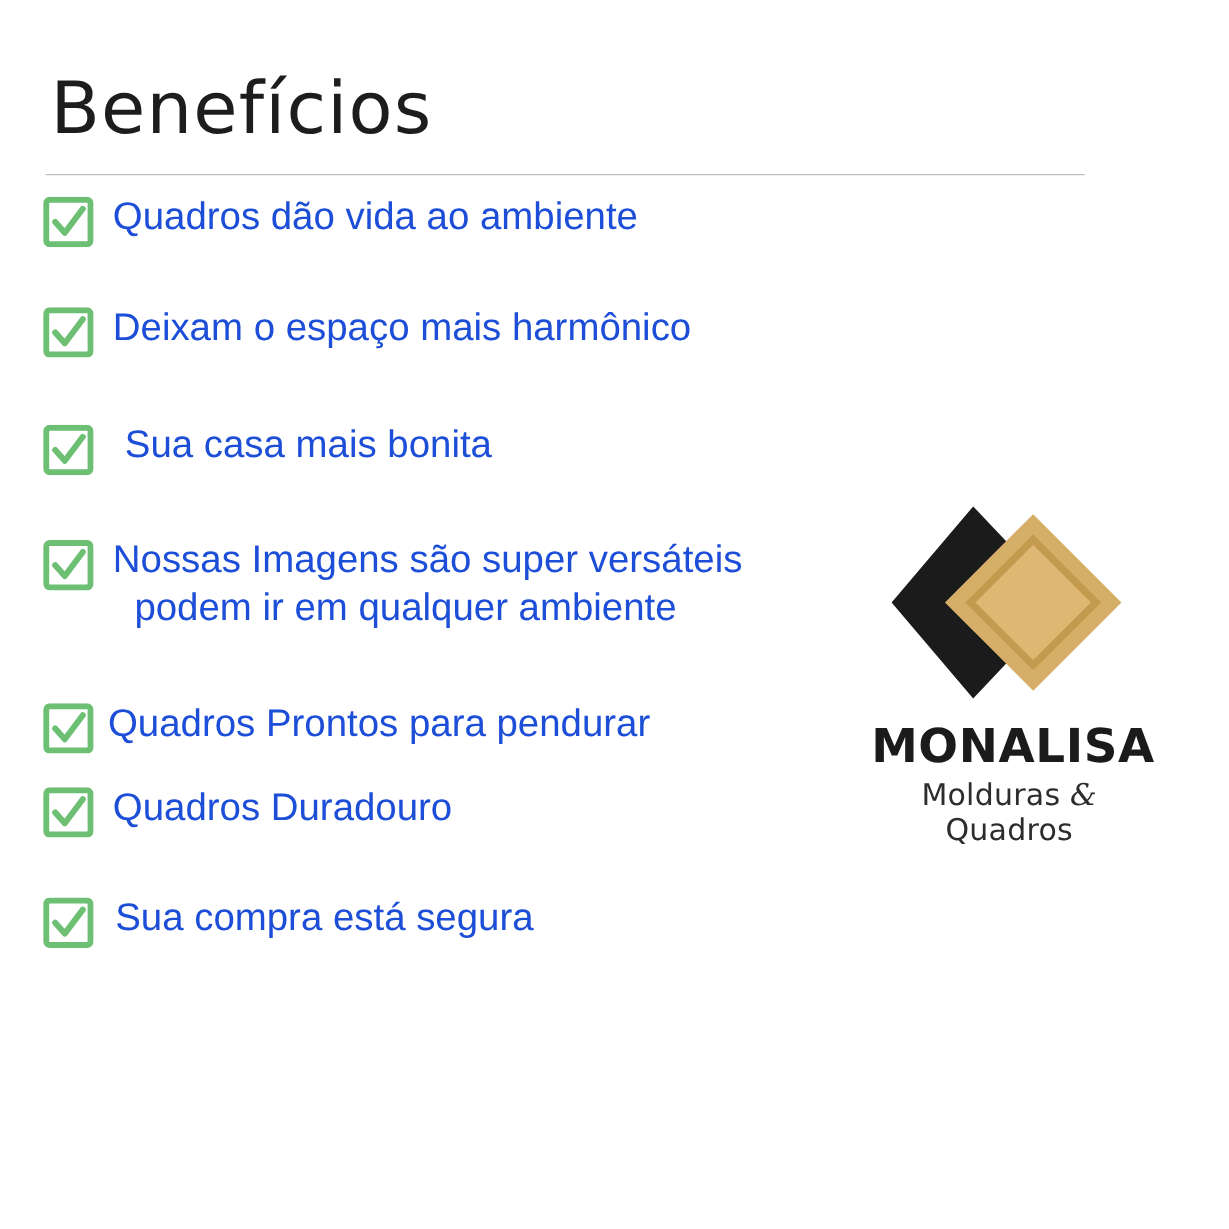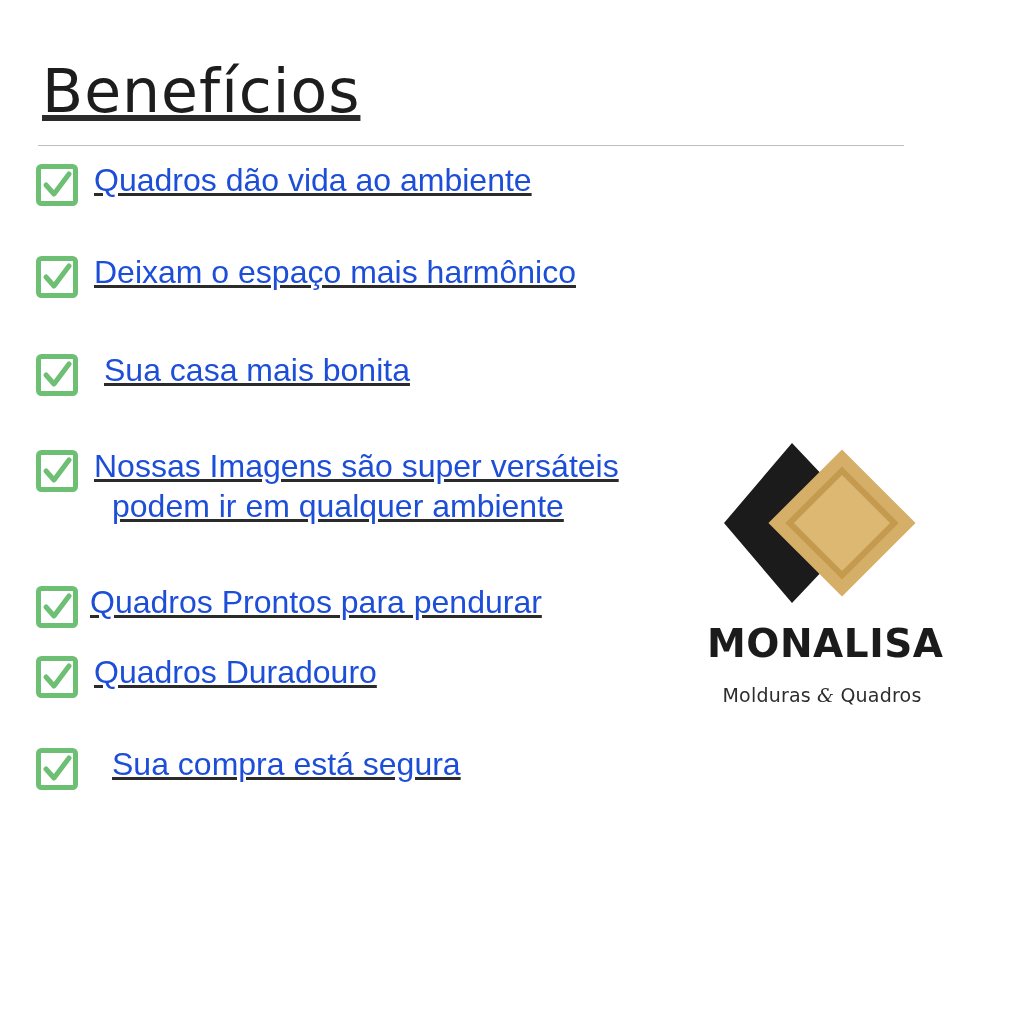"Benefícios" .page { text-decoration: underline -> none }
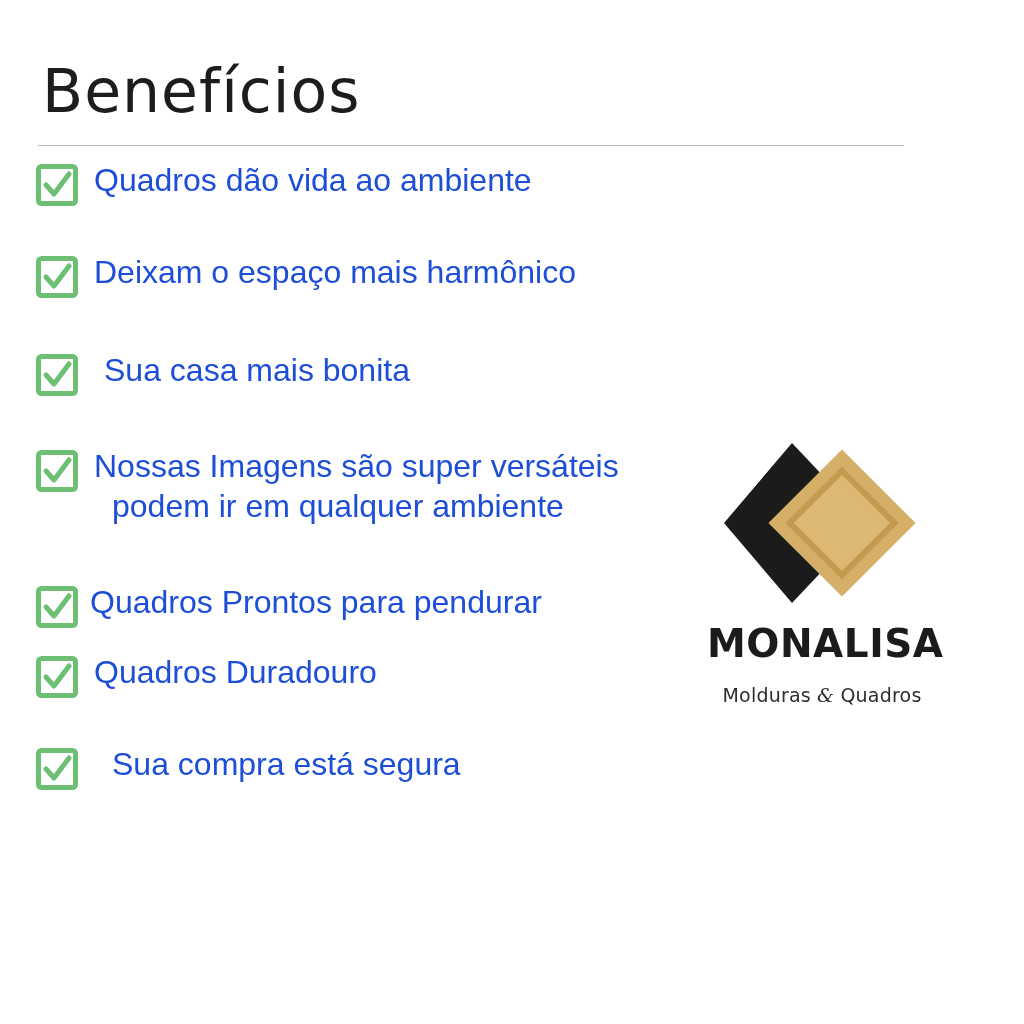"MONALISA" .logo { right: 87px -> 68px }
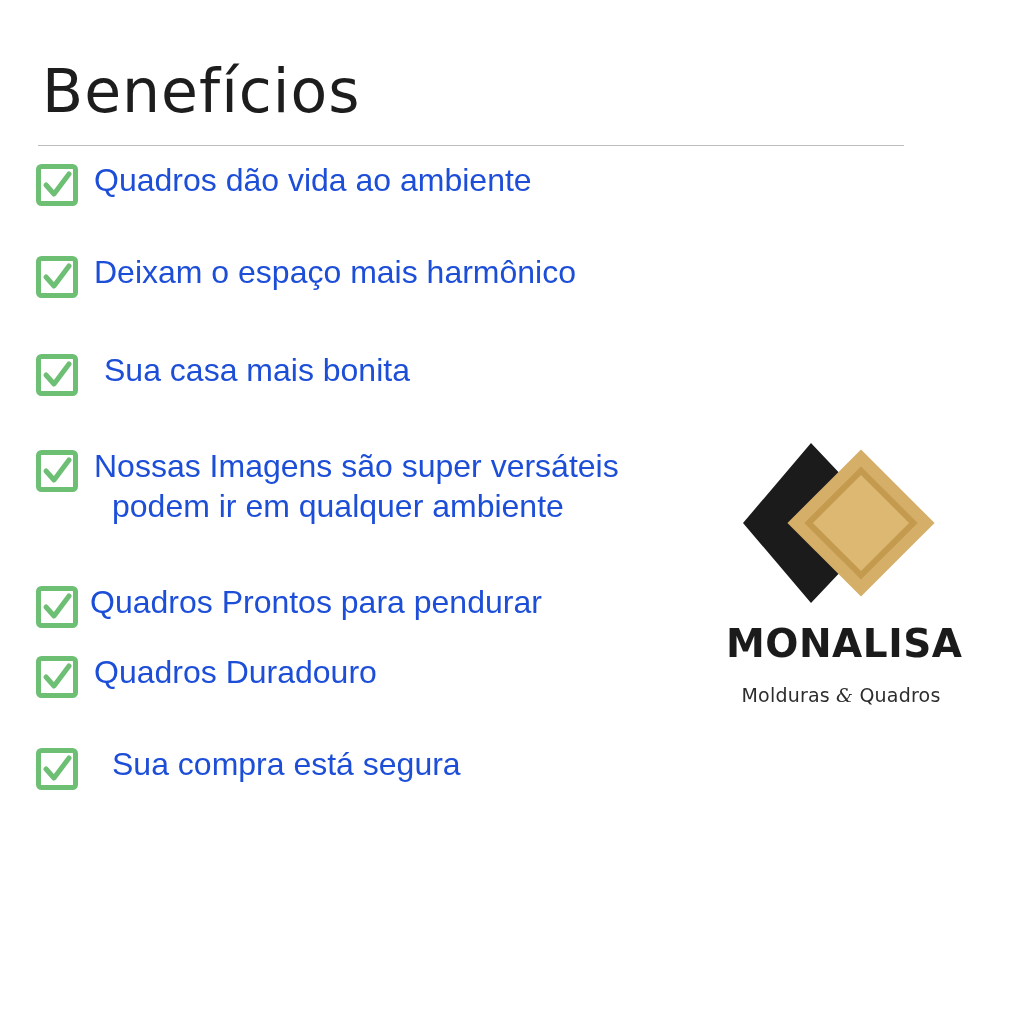"Molduras & Quadros" .logo-sub { font-size: 19px -> 25px; margin-top: 21px -> 6px }
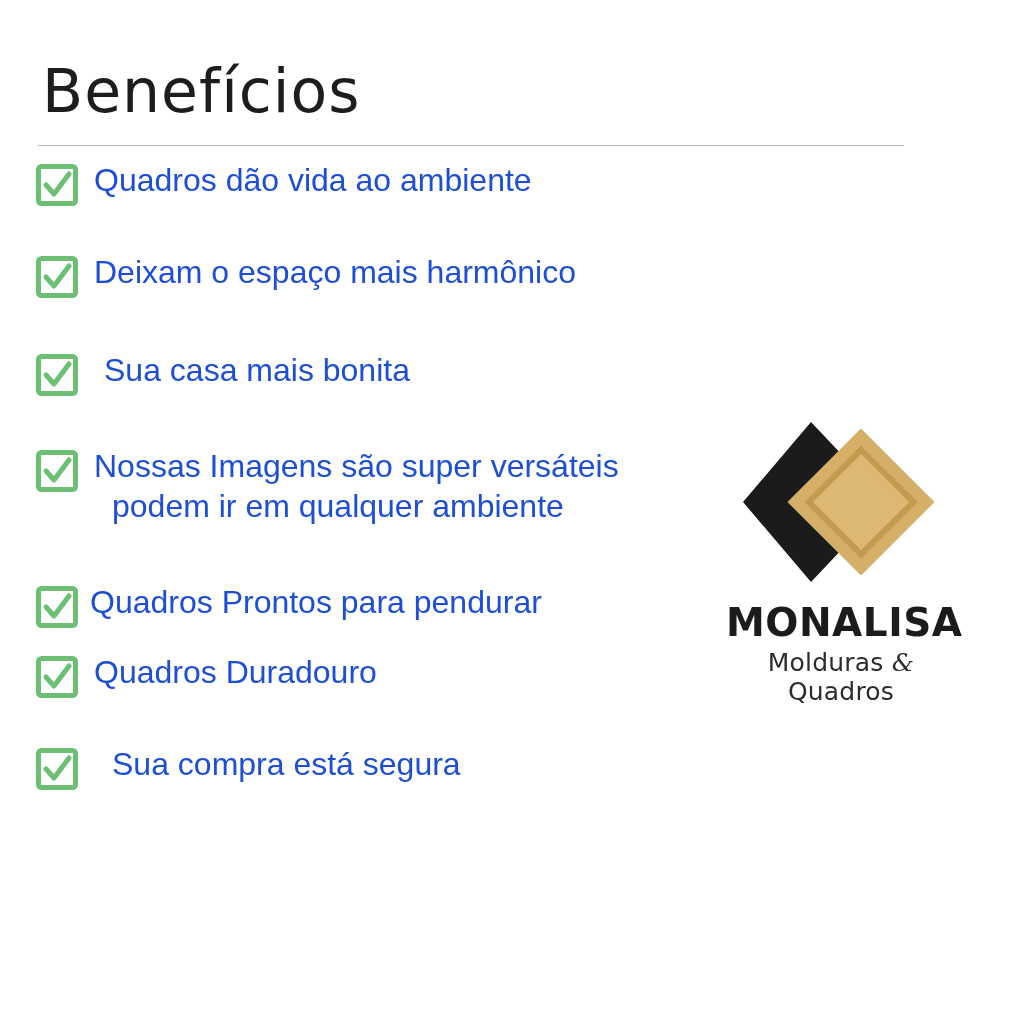"Sua compra está segura" .b6 { gap: 16px -> none }
